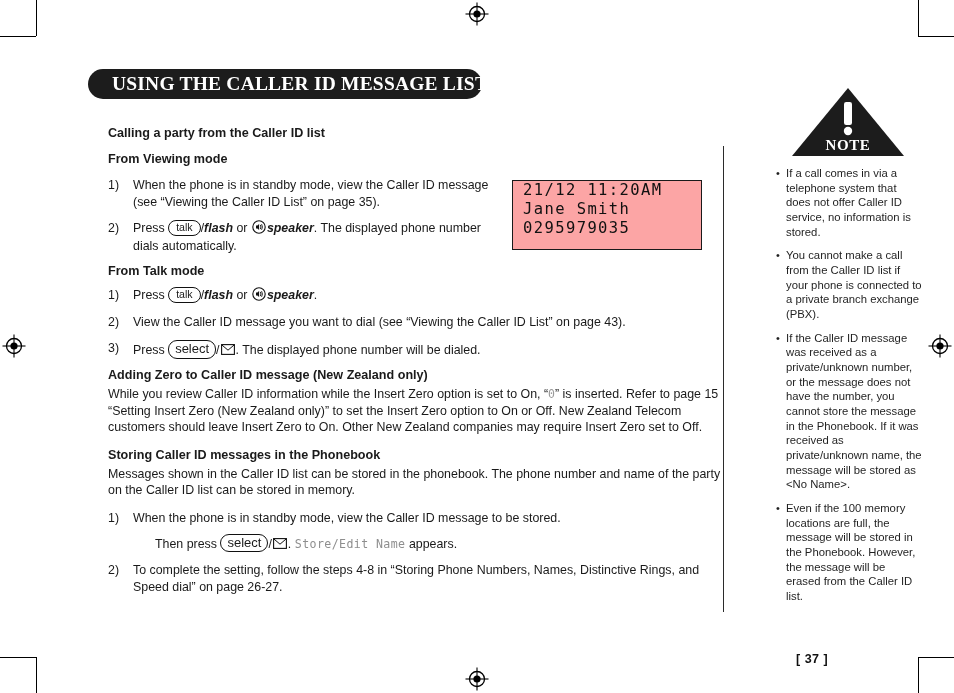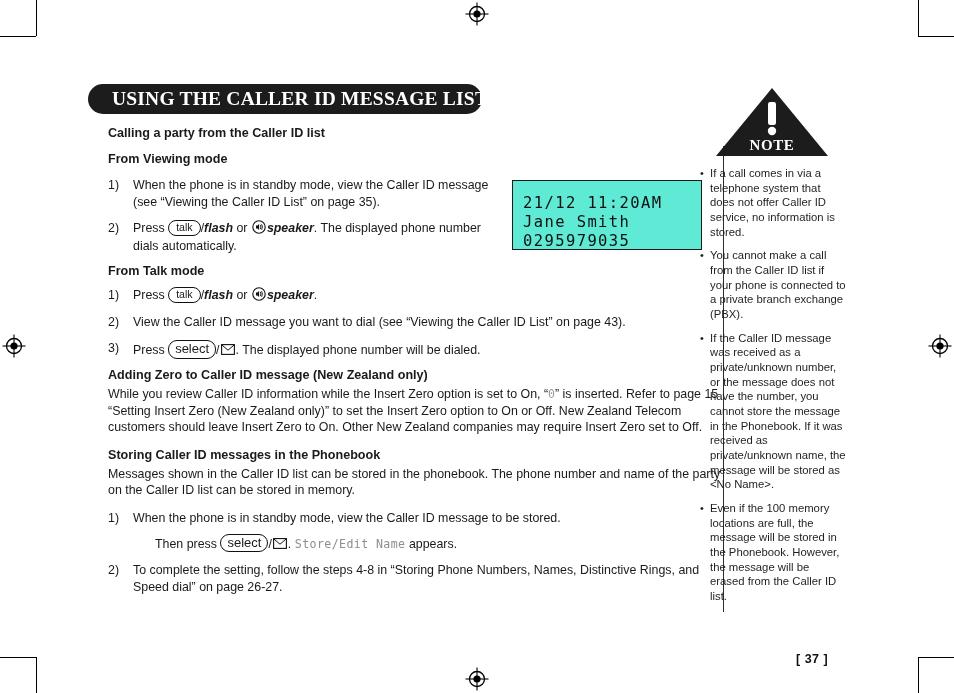"USING THE CALLER ID MESSAGE" .title-banner { top: 84px -> 69px }
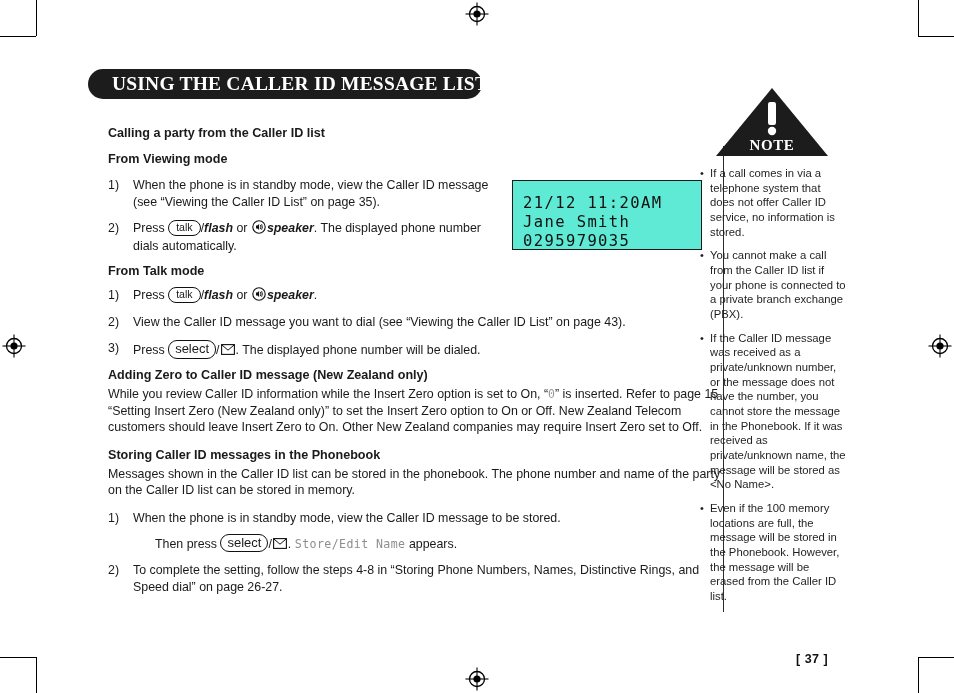"NOTE" .side-col { left: 700px -> 776px }
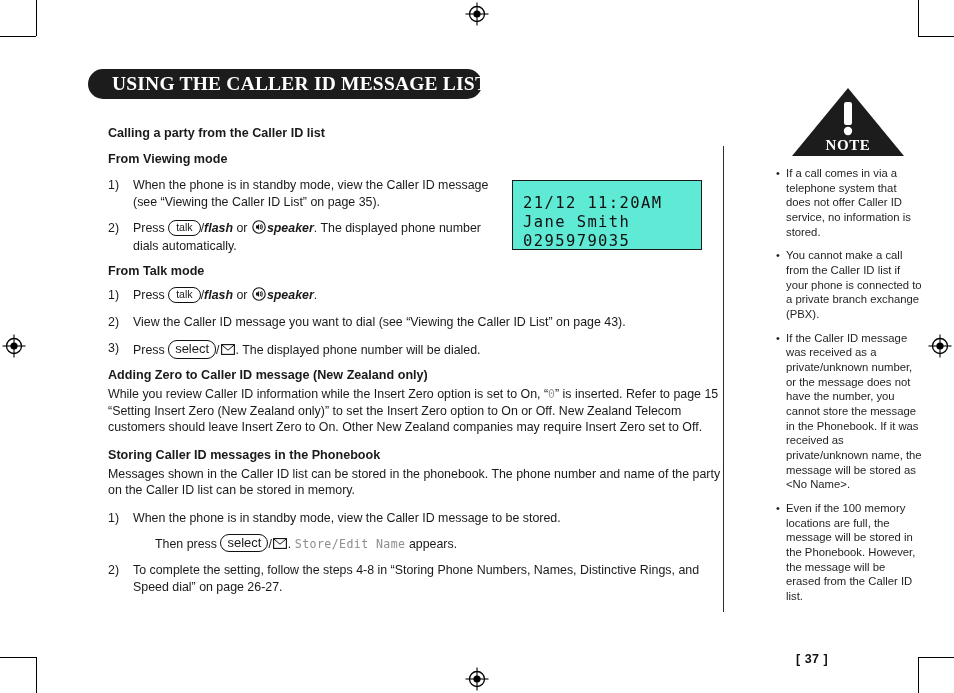"21/12 11:20AM" .lcd-box { background: #5eead4 -> #fca5a5; padding: 13px 0 0 10px -> 0 0 0 10px }
